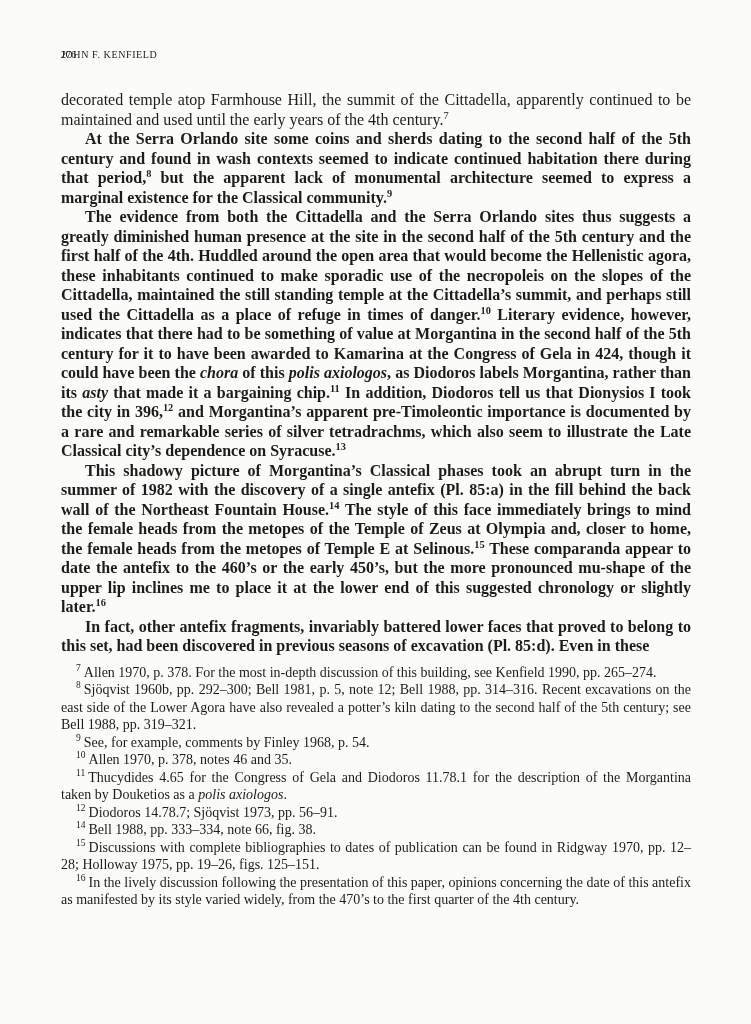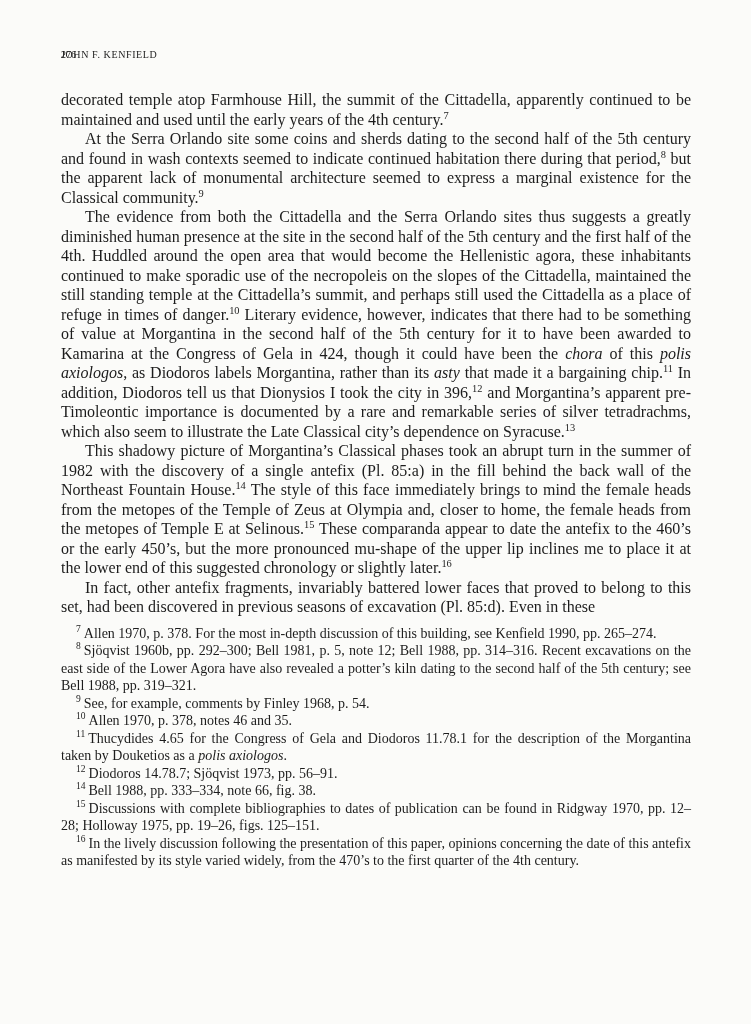"At the Serra Orlando site" .para.indent { font-weight: none -> bold }
